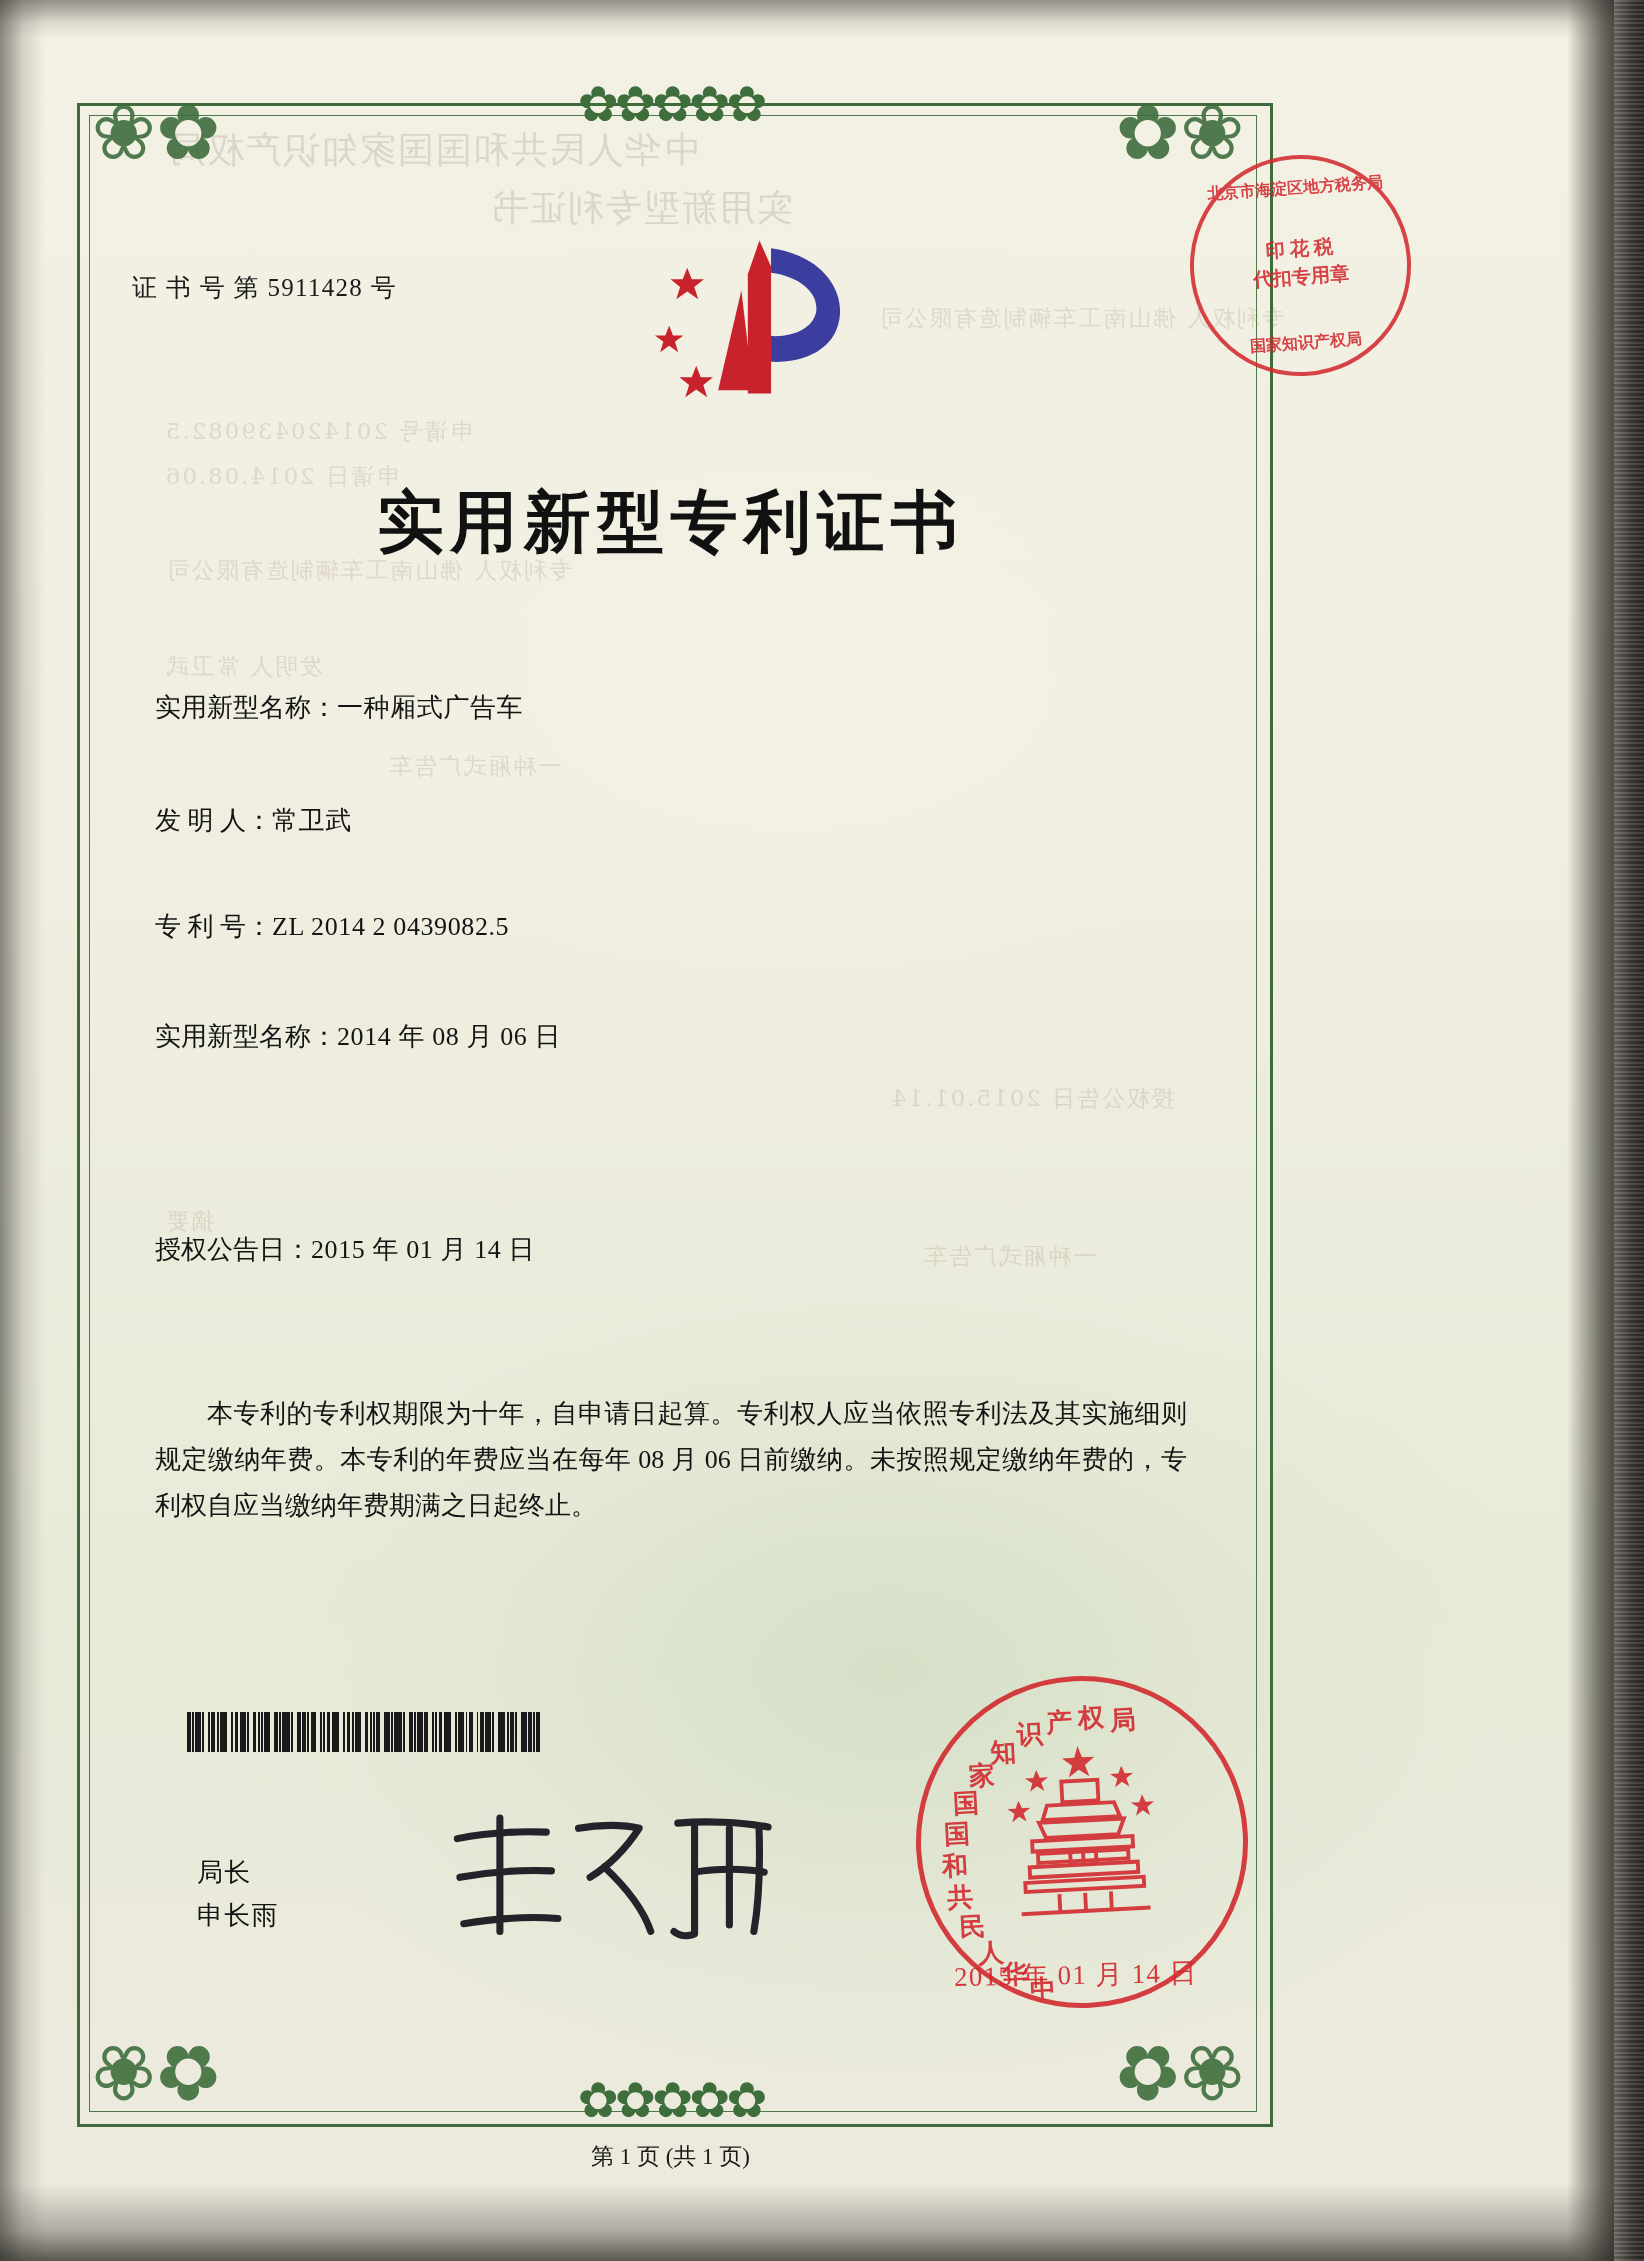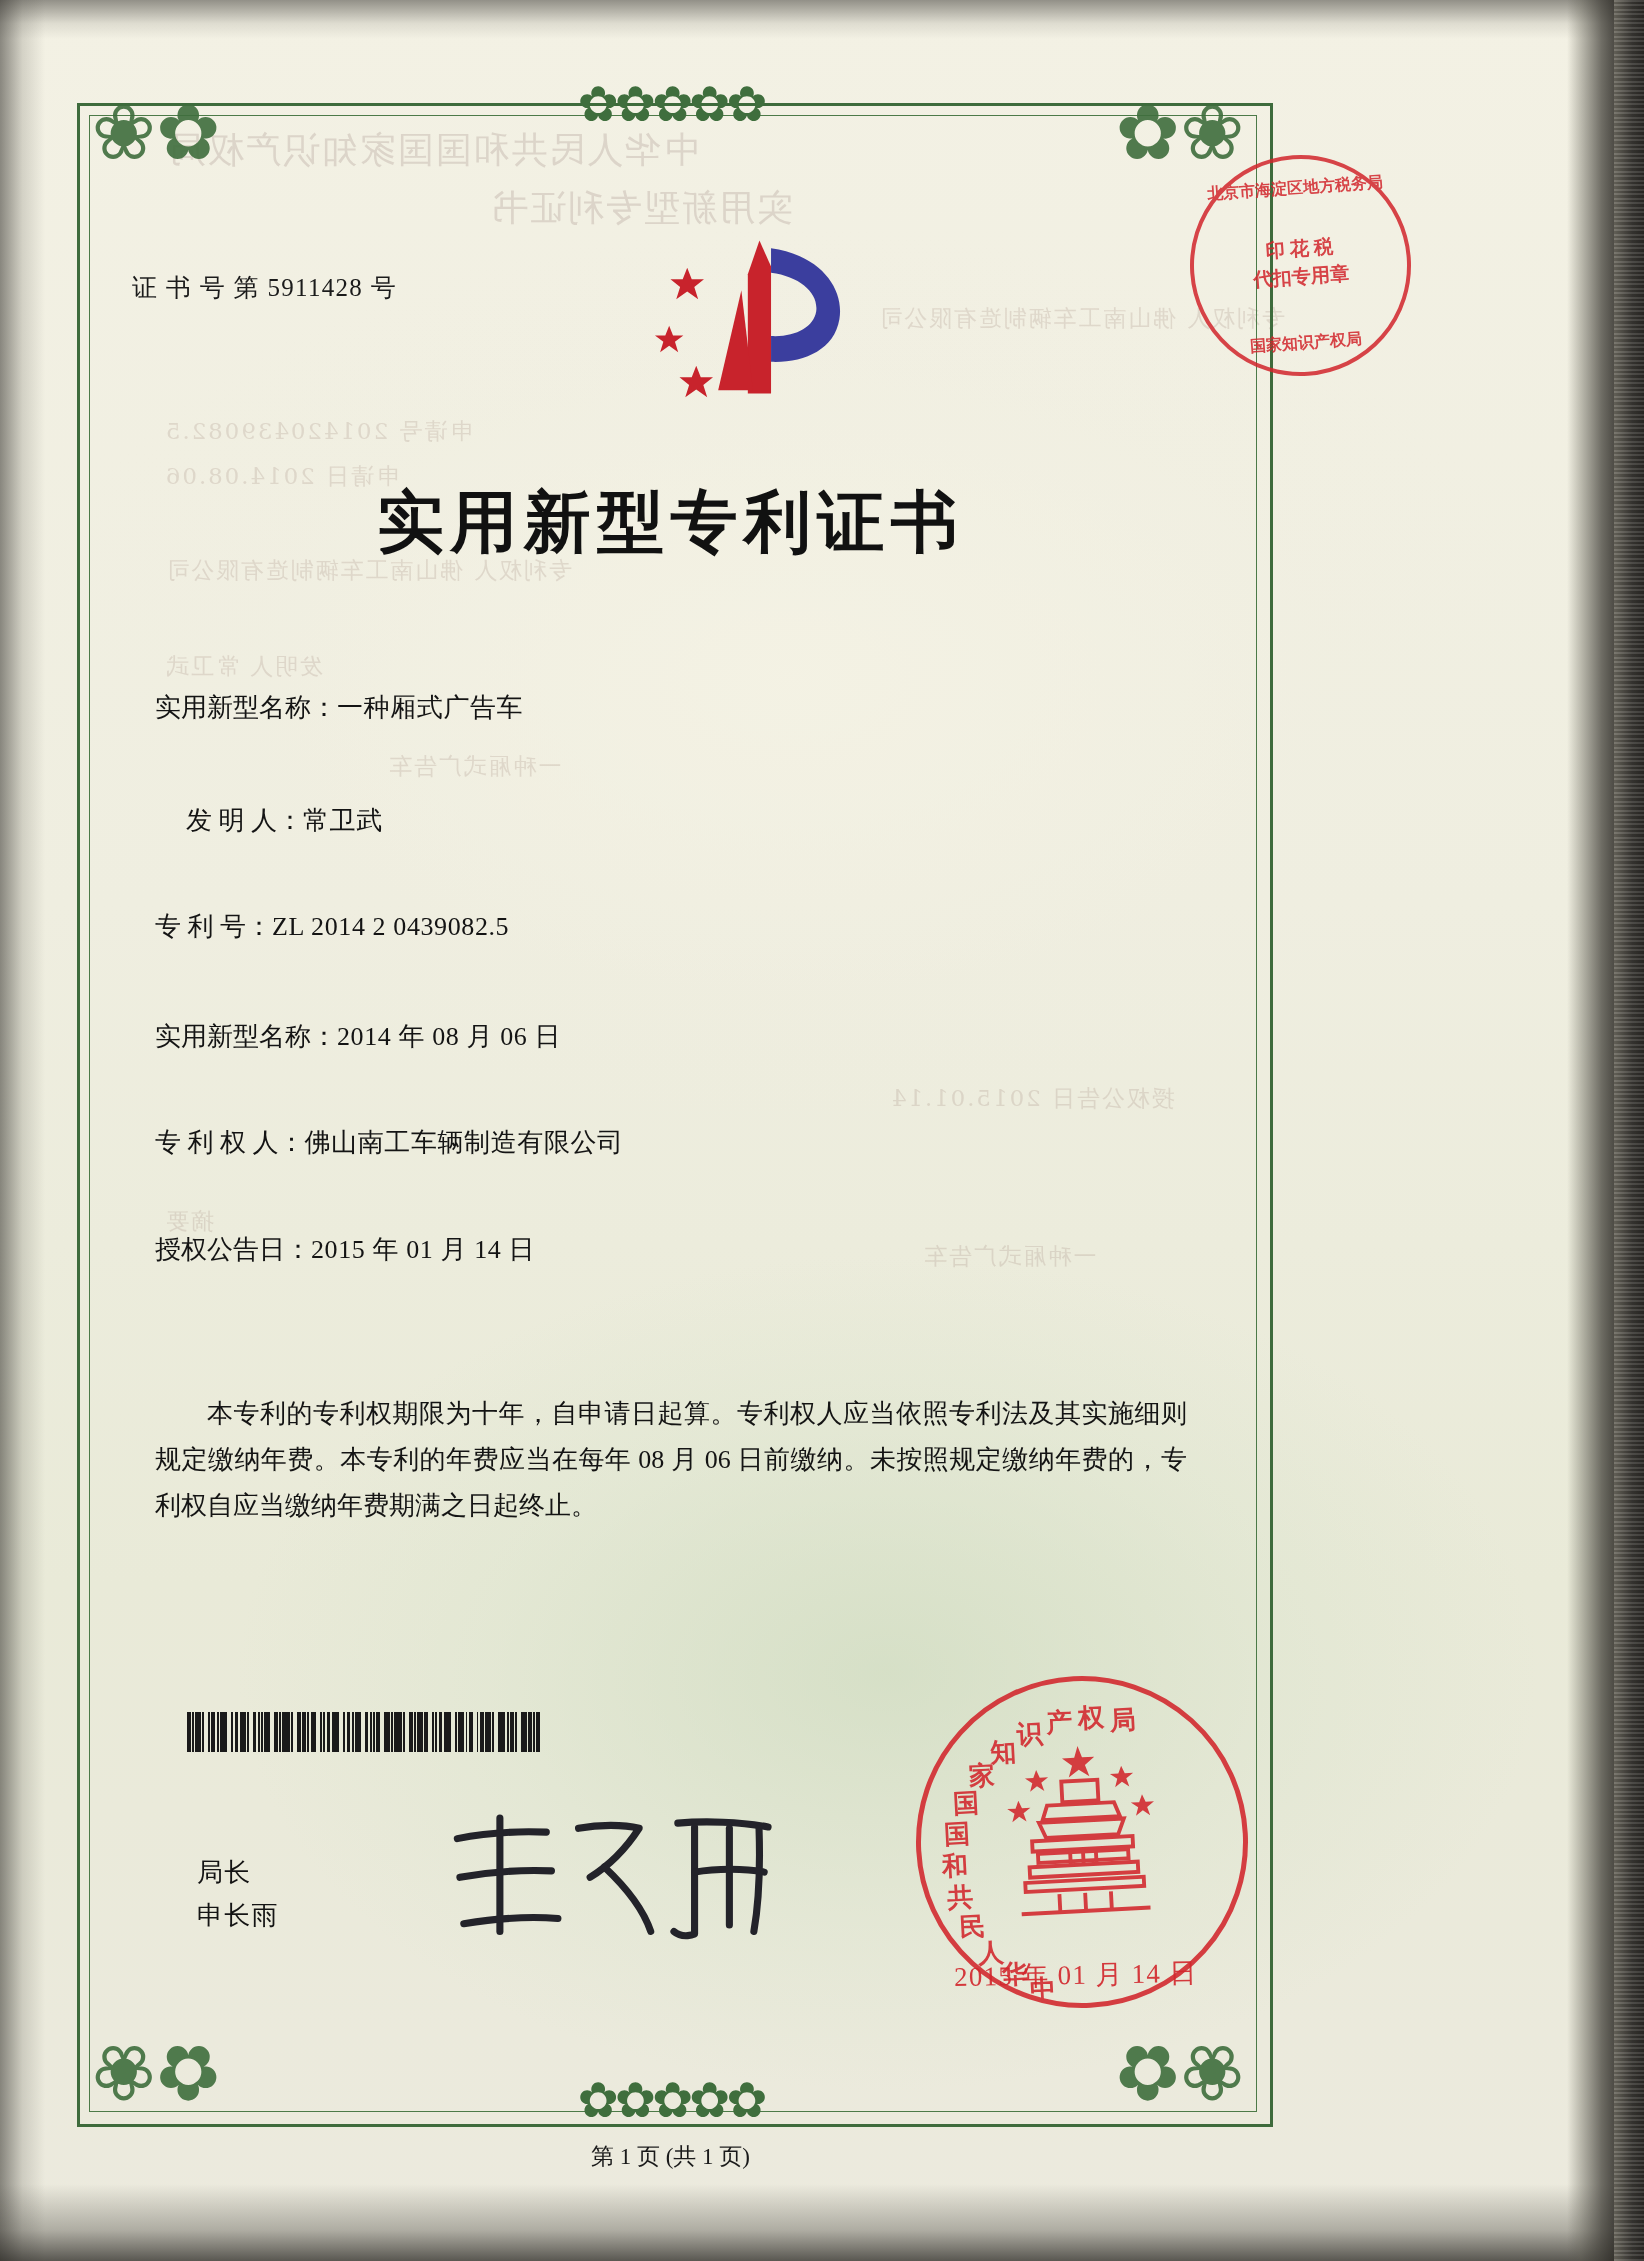"发 明 人：常卫武" .f2 { margin-left: 31px -> none }
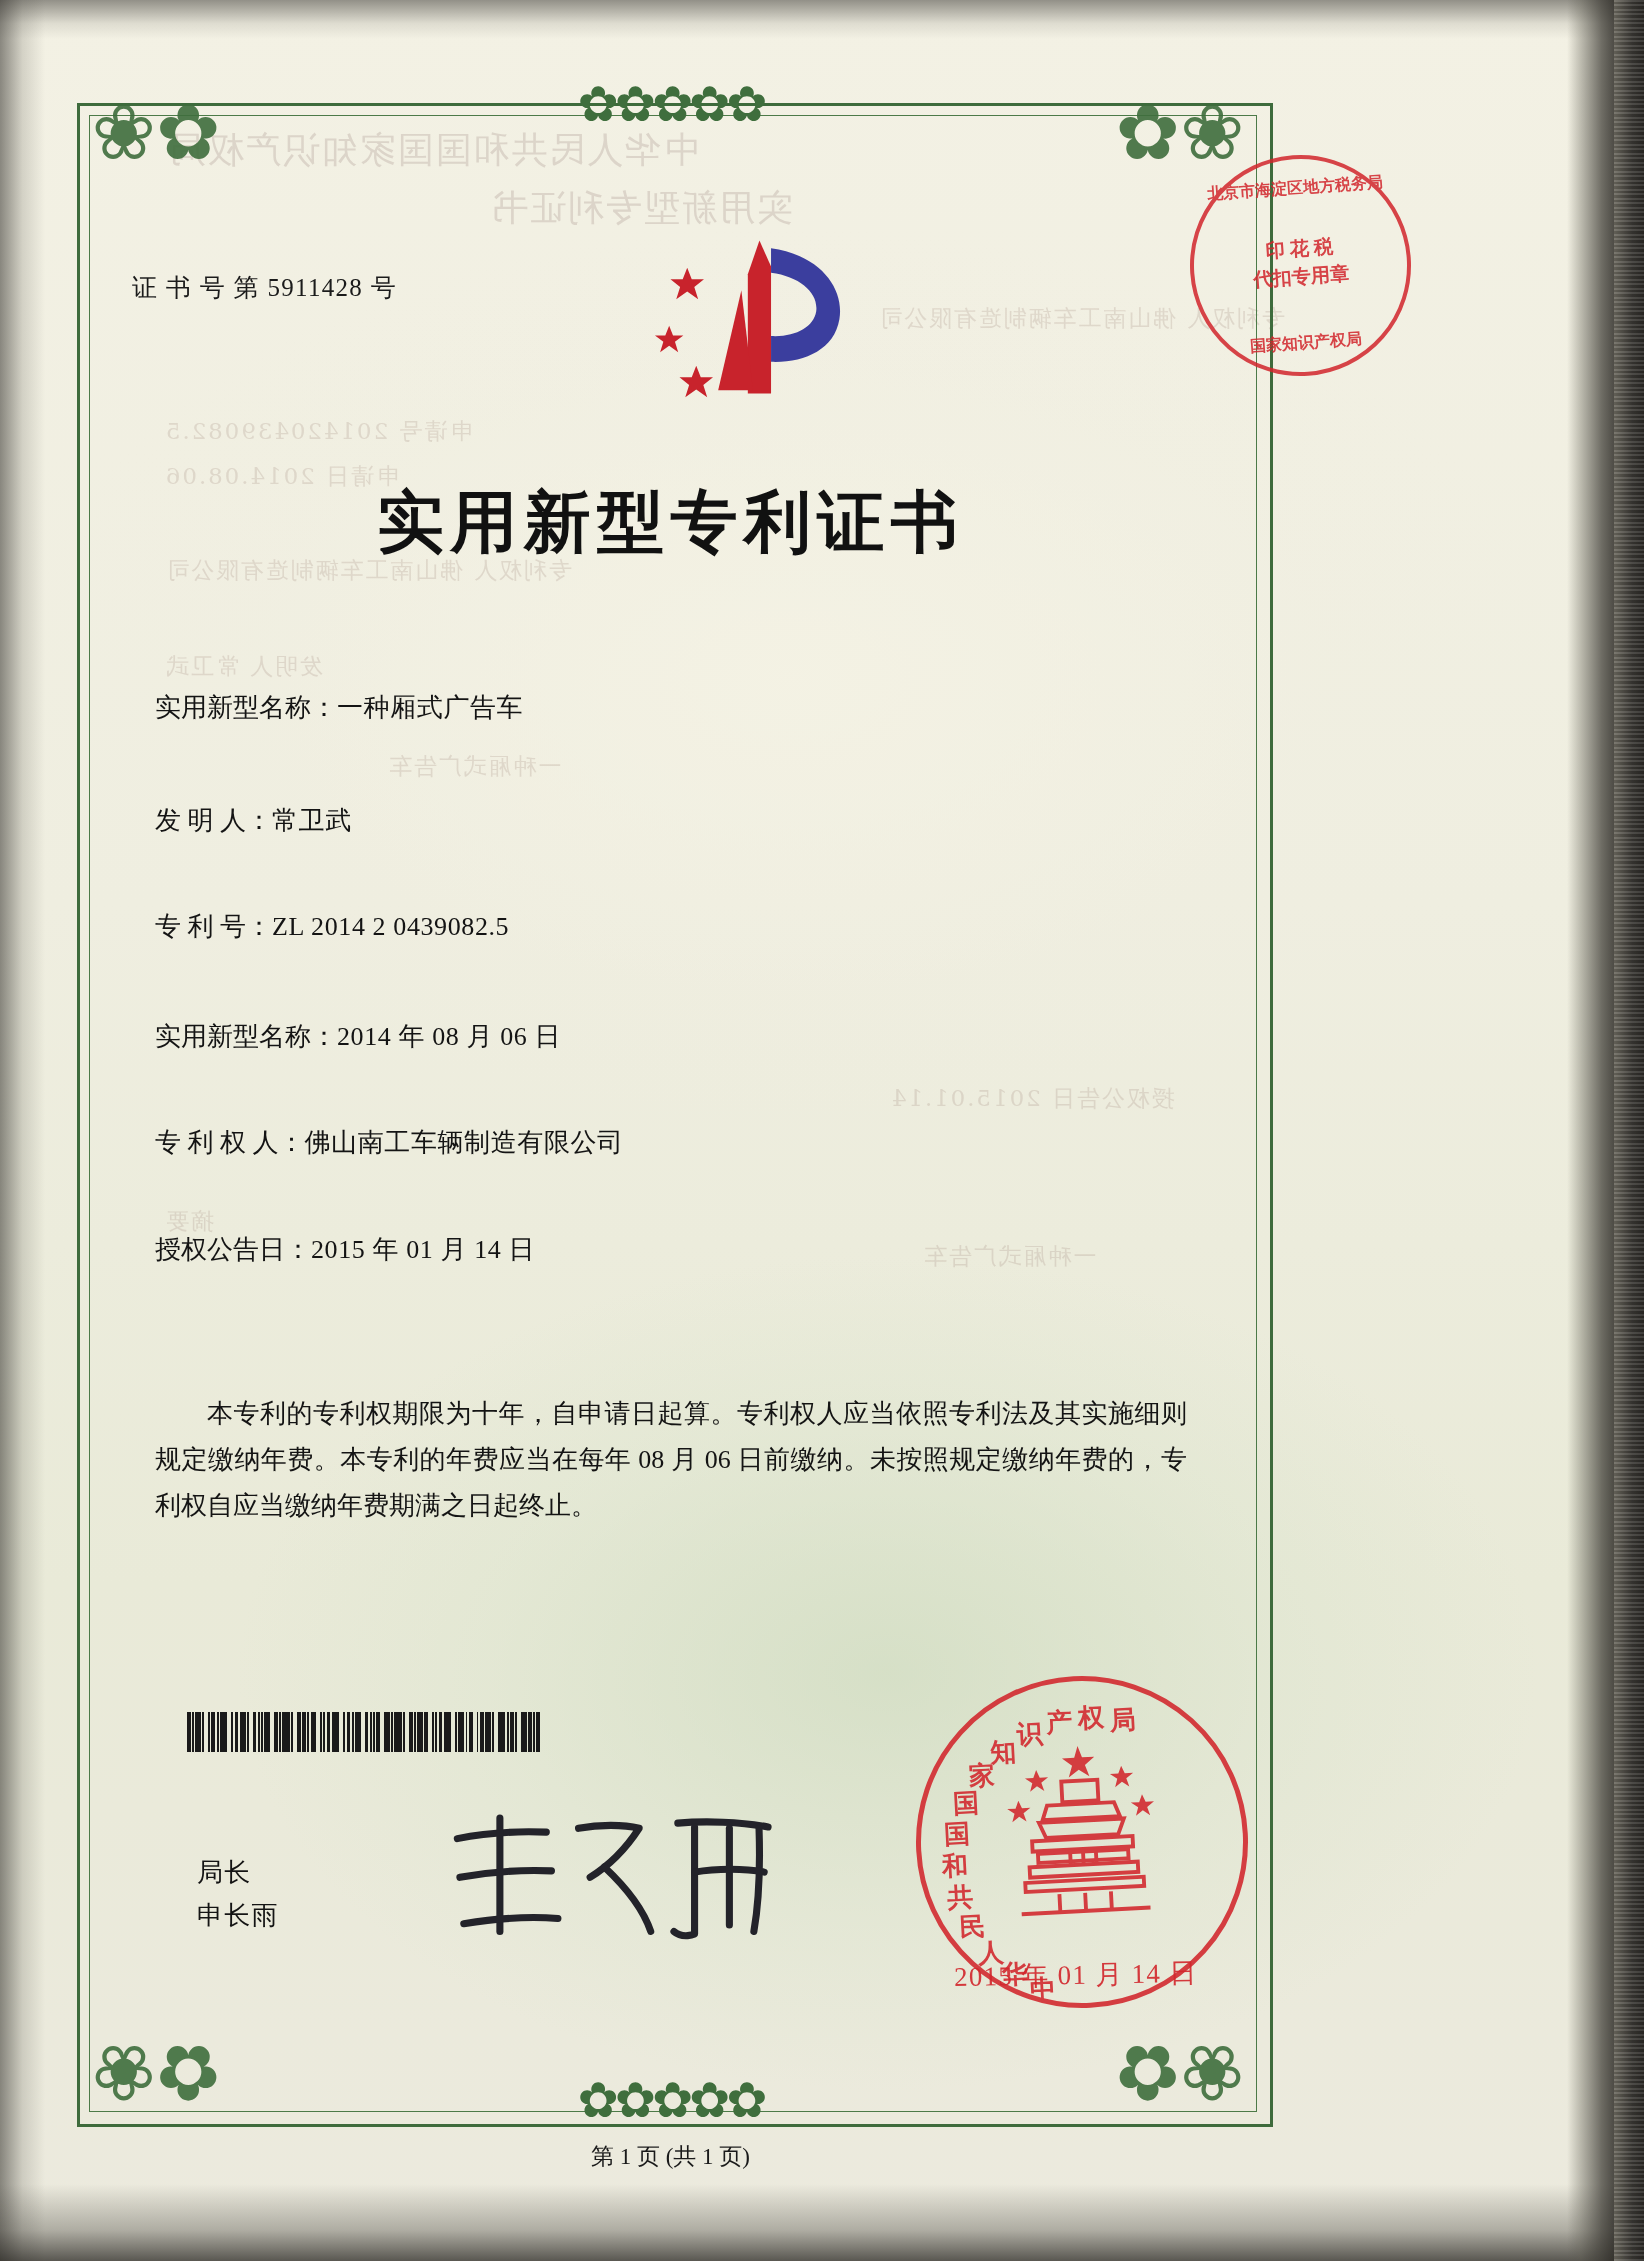"专 利 权 人：佛山南工车辆制造有限公司" div.field { html: <div> <span>专 利 权 人：</span><span>佛山南工车辆制造有限公司</span> </div> -> none }
